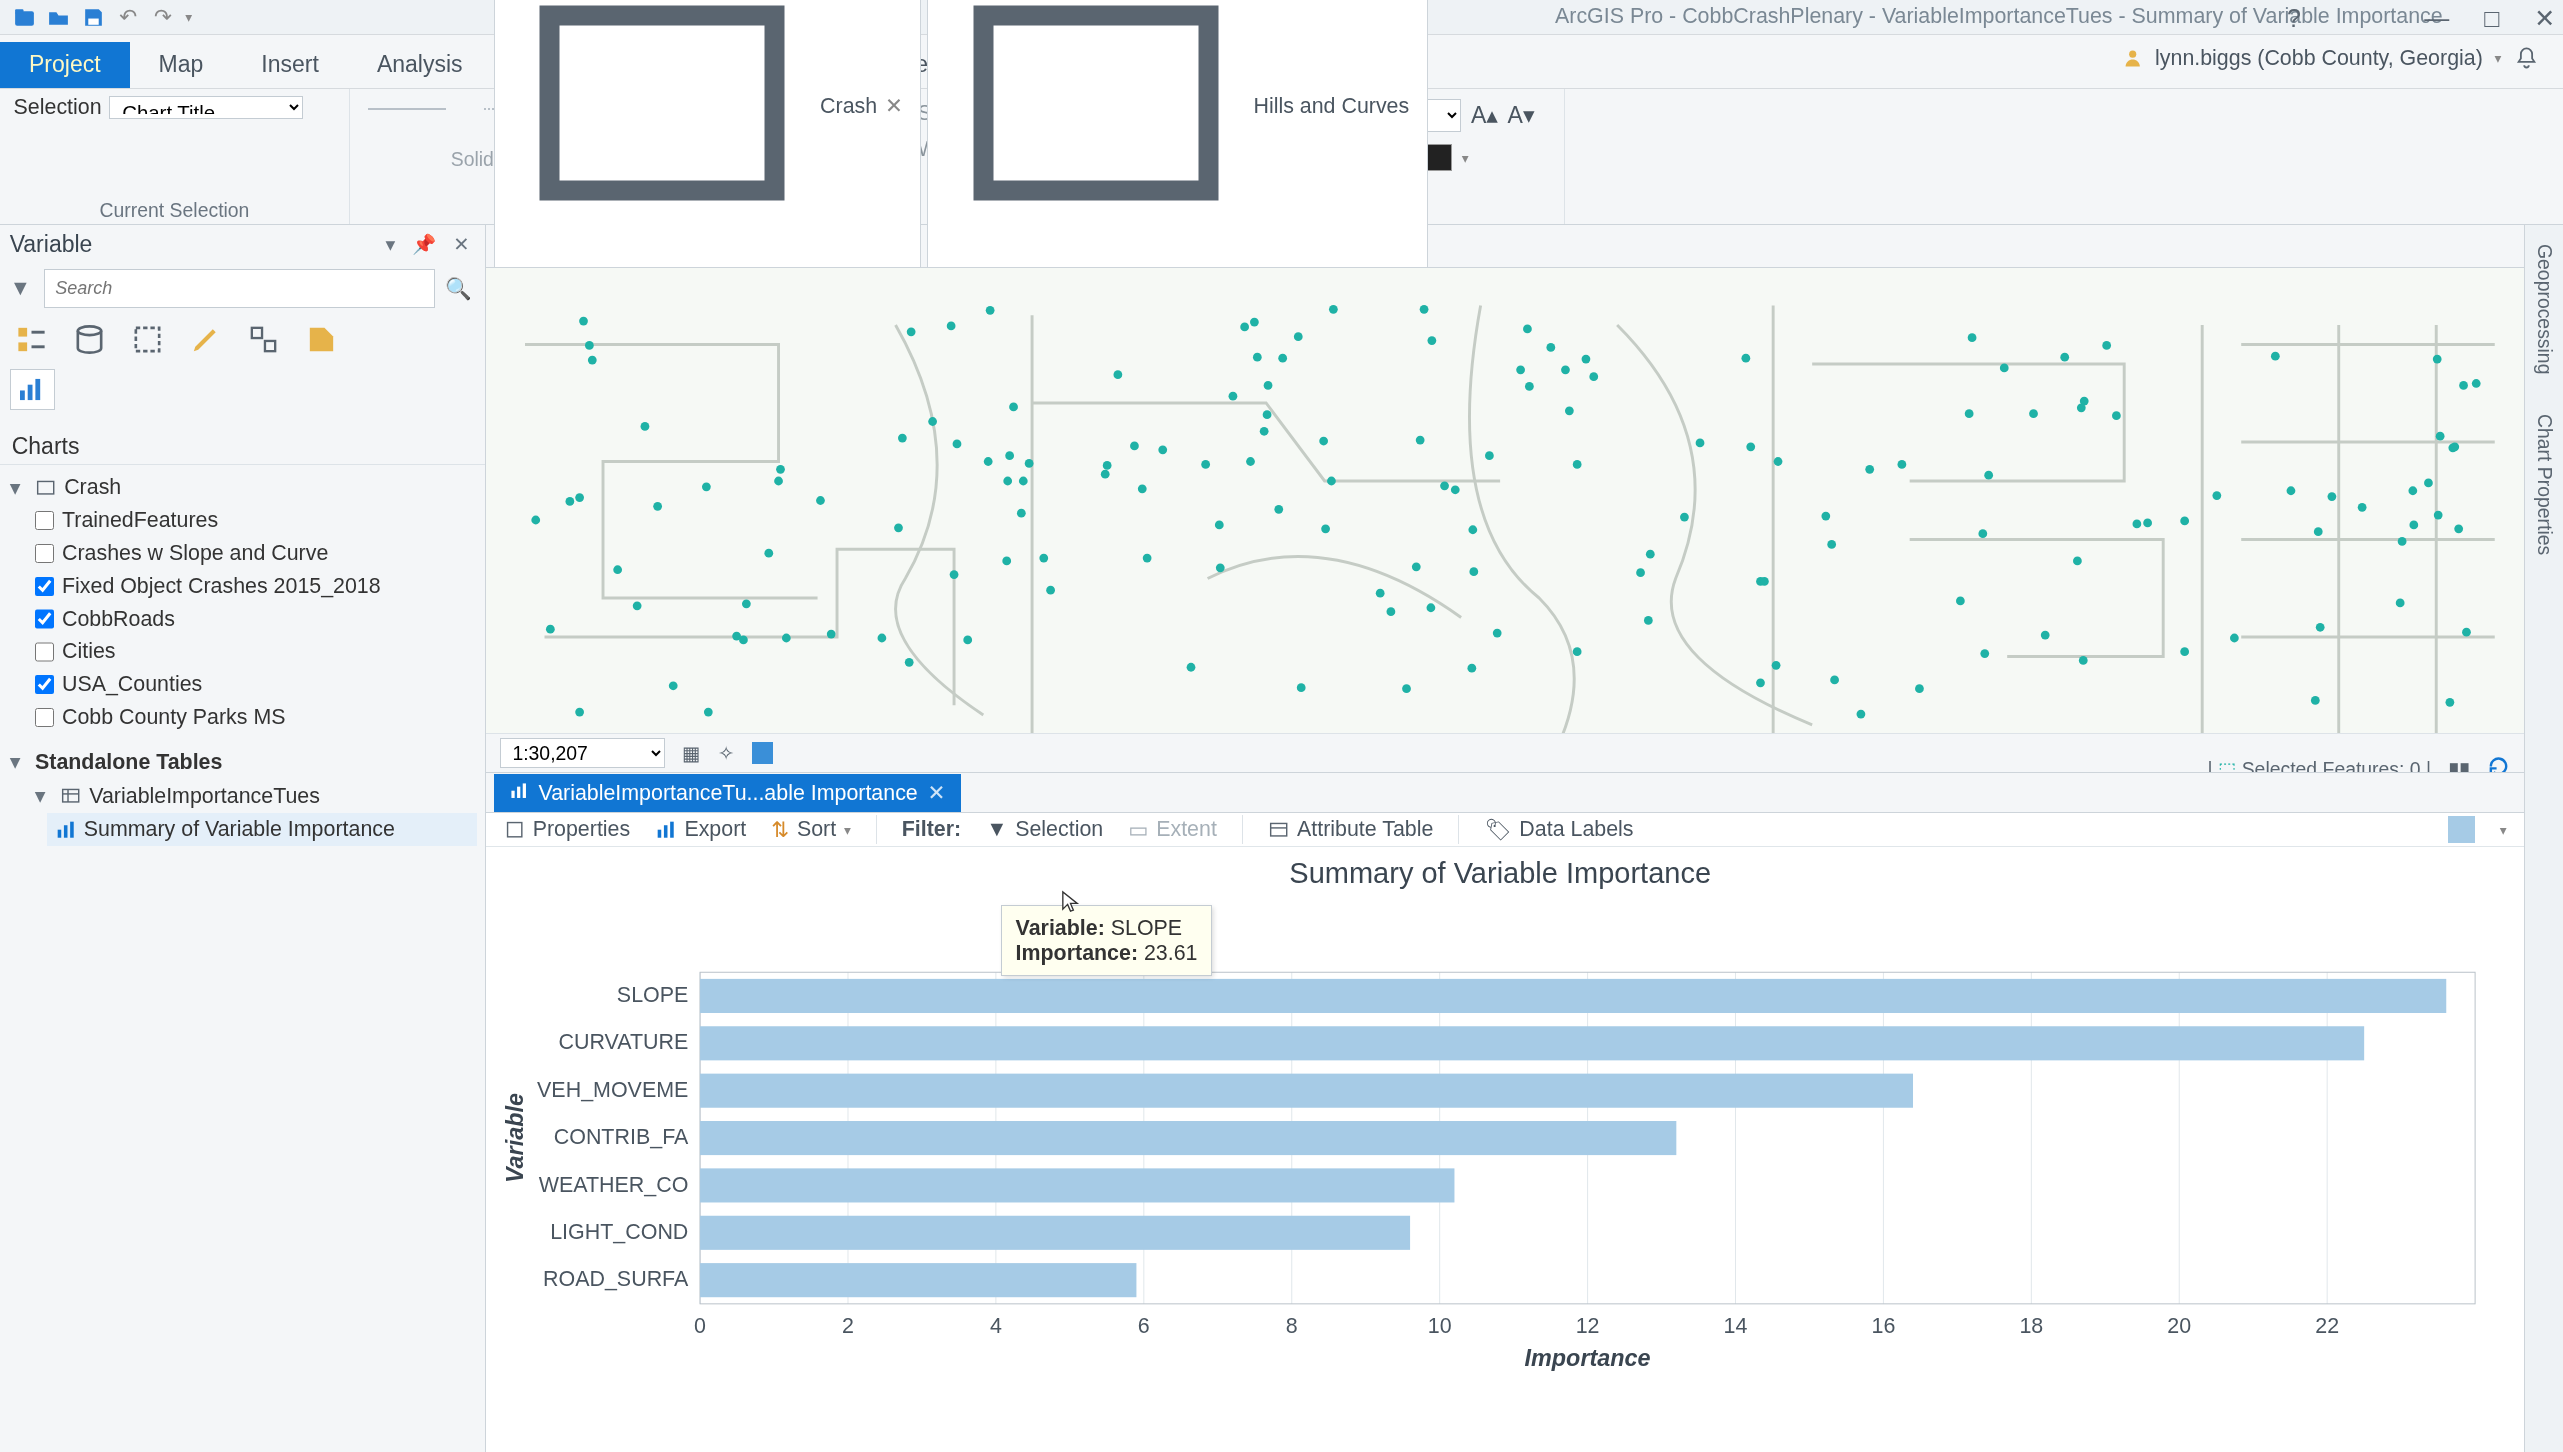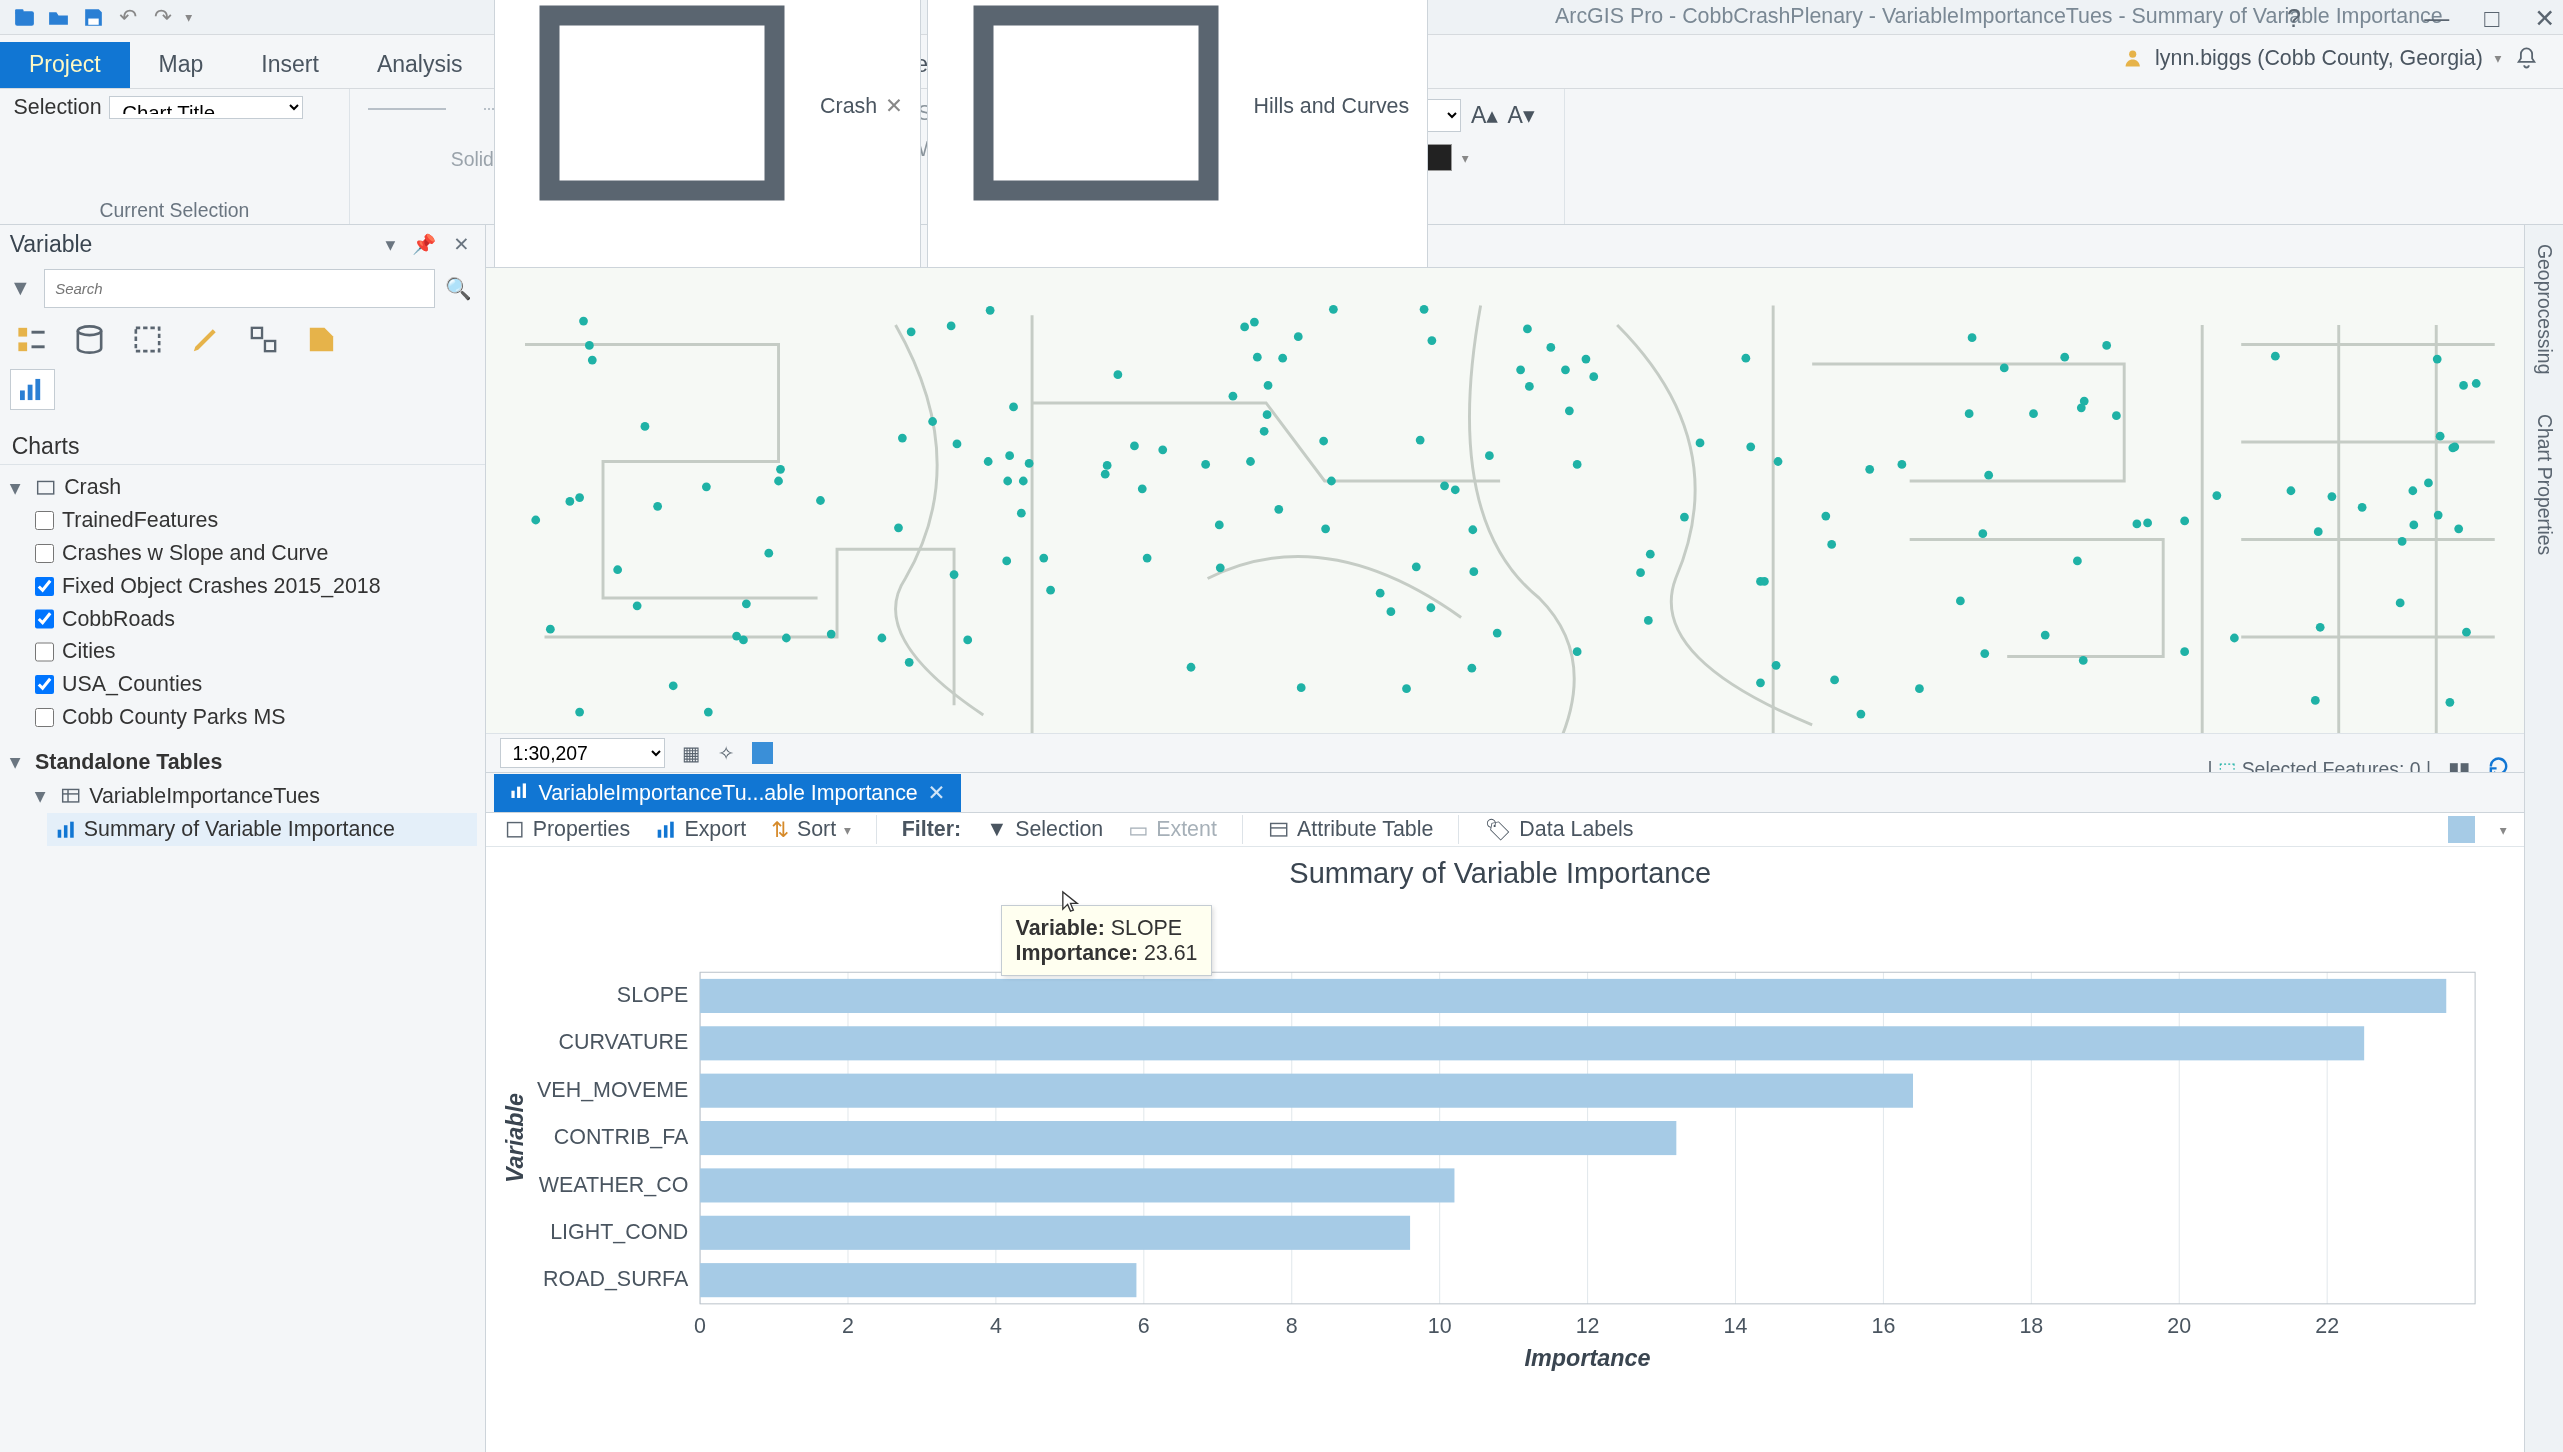"Search" .contents .search input { font-size: 15px -> 18px }
